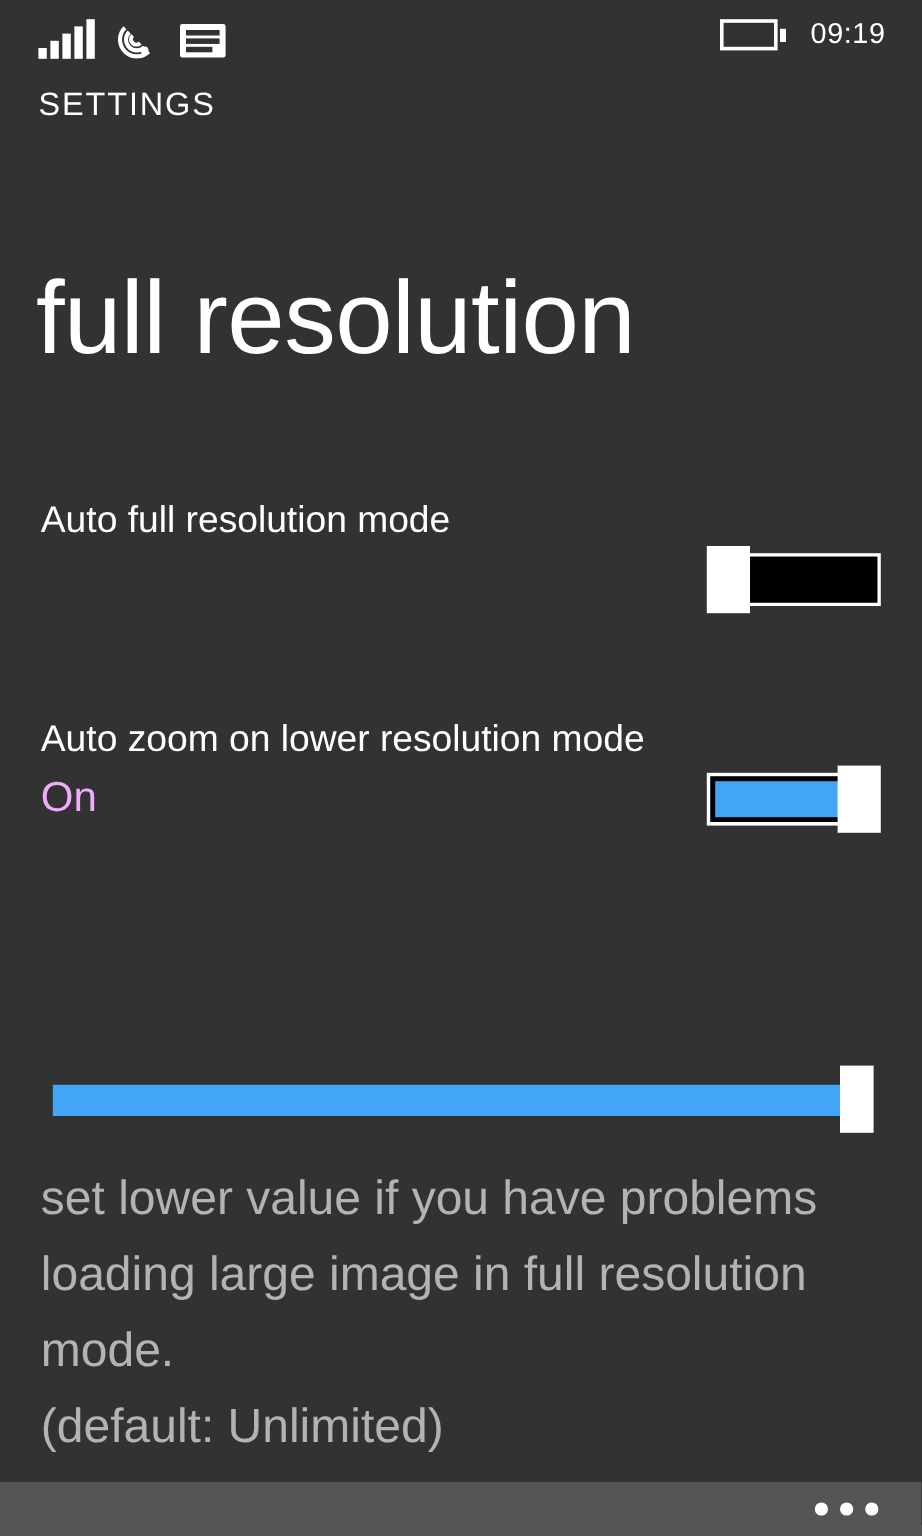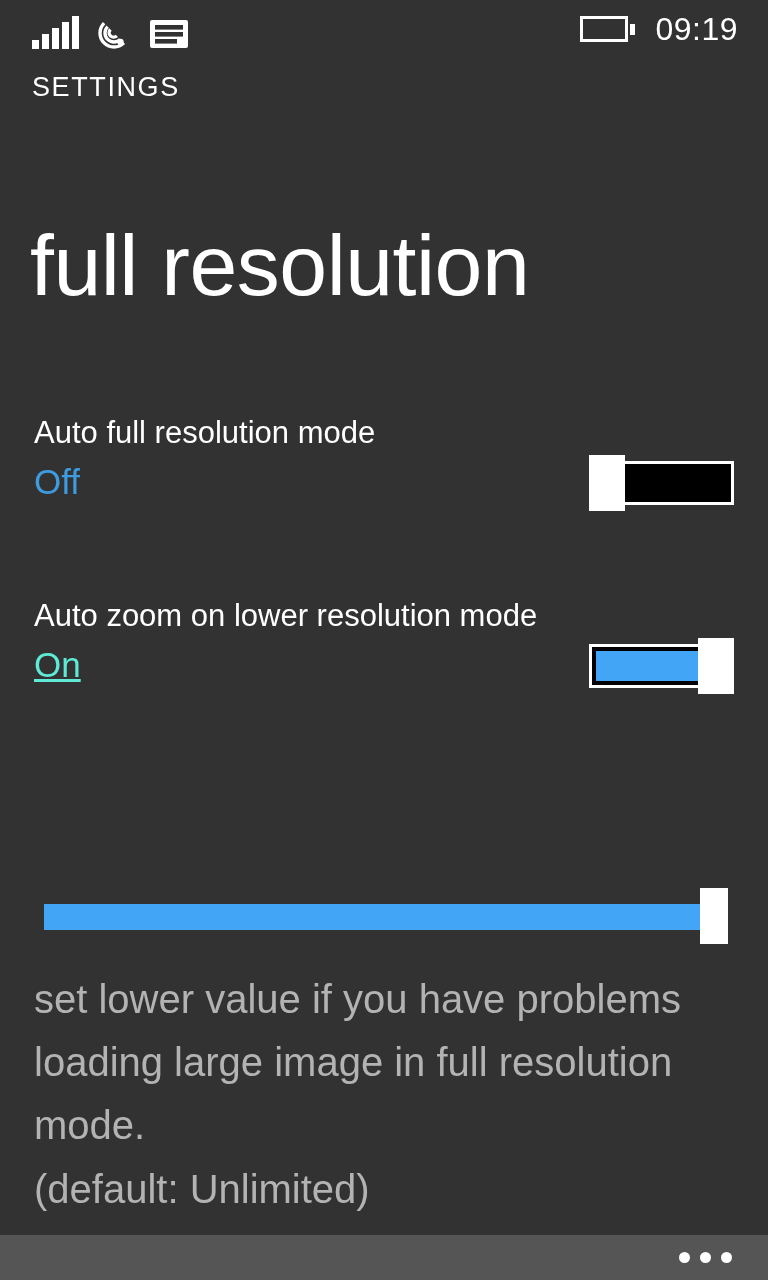"09:19" .clock { font-size: 32px -> 24px }
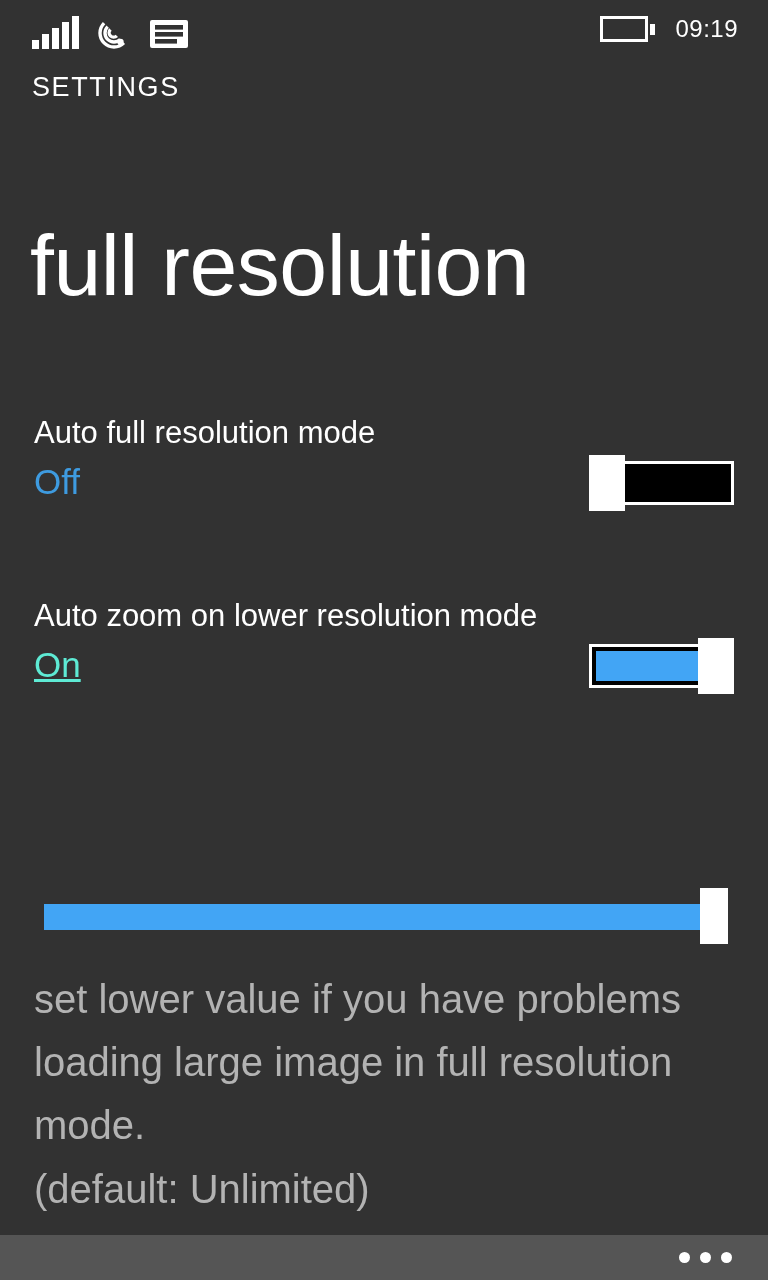"Off" div.setting-value { html: <div>Off</div> -> none }
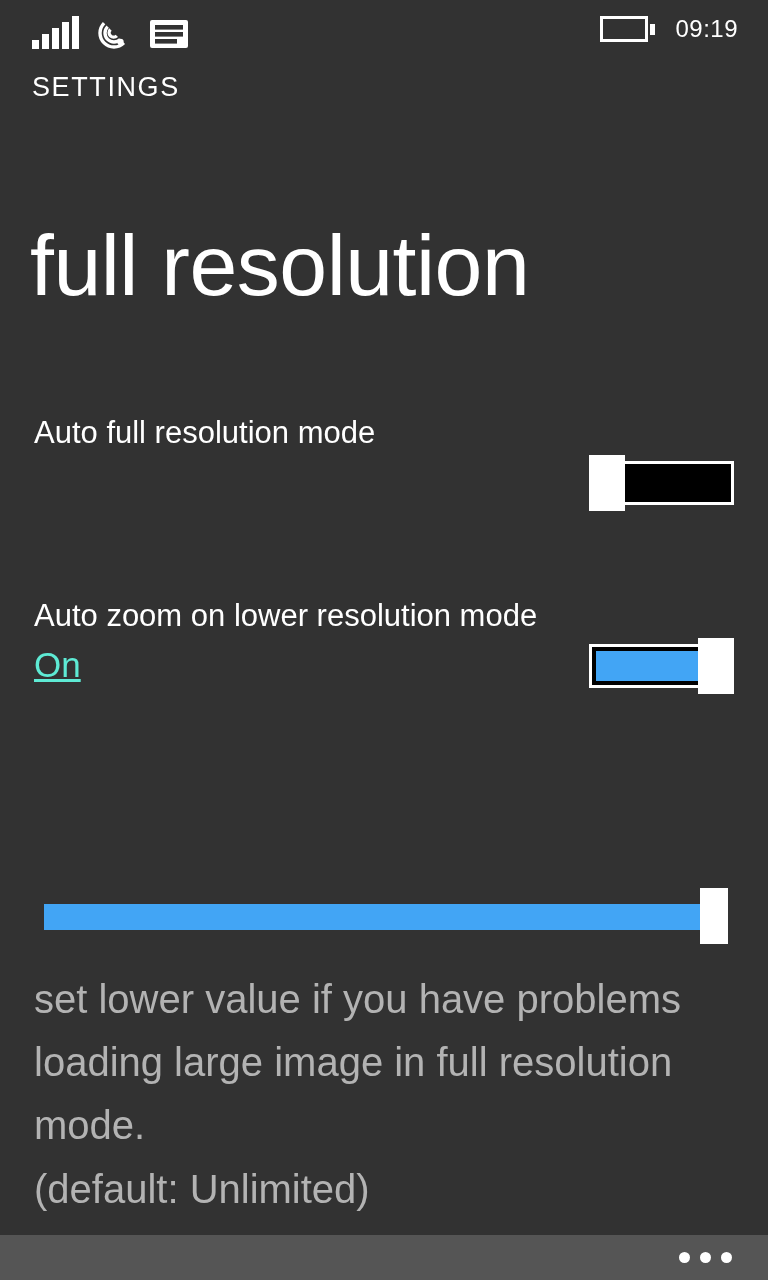"On" div.setting-value { color: #5eead4 -> #f0abfc; text-decoration: underline -> none }
